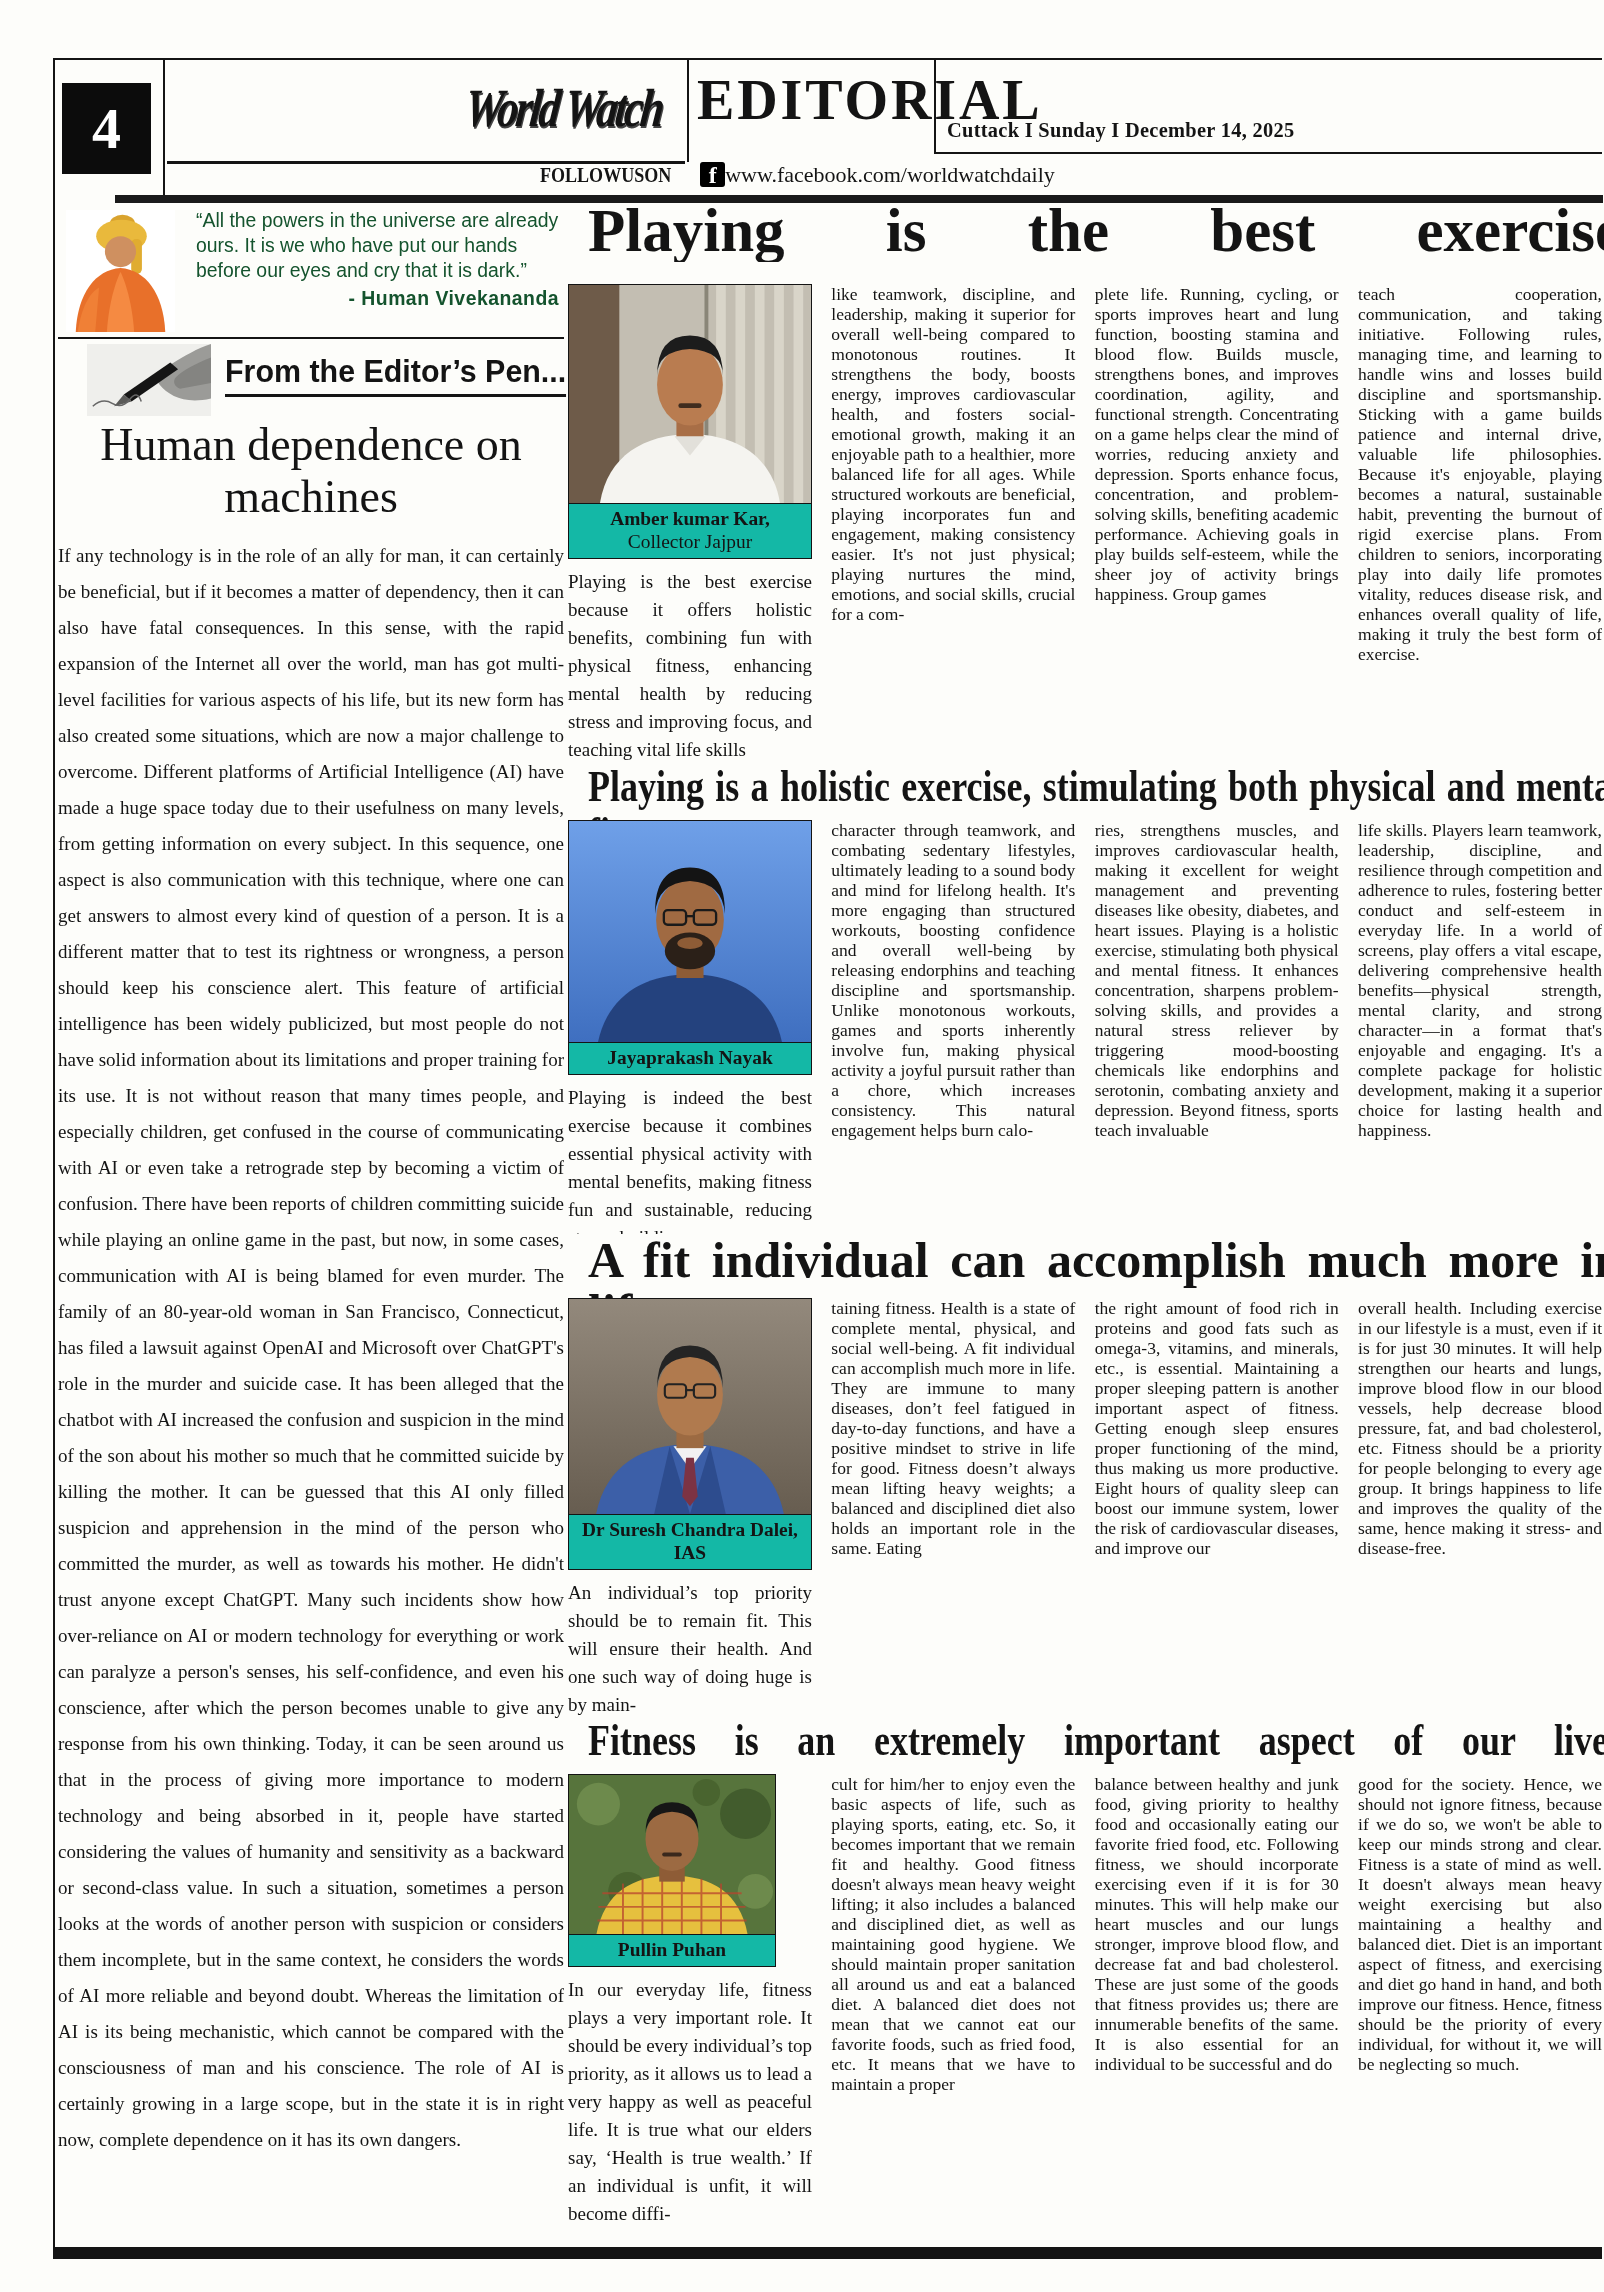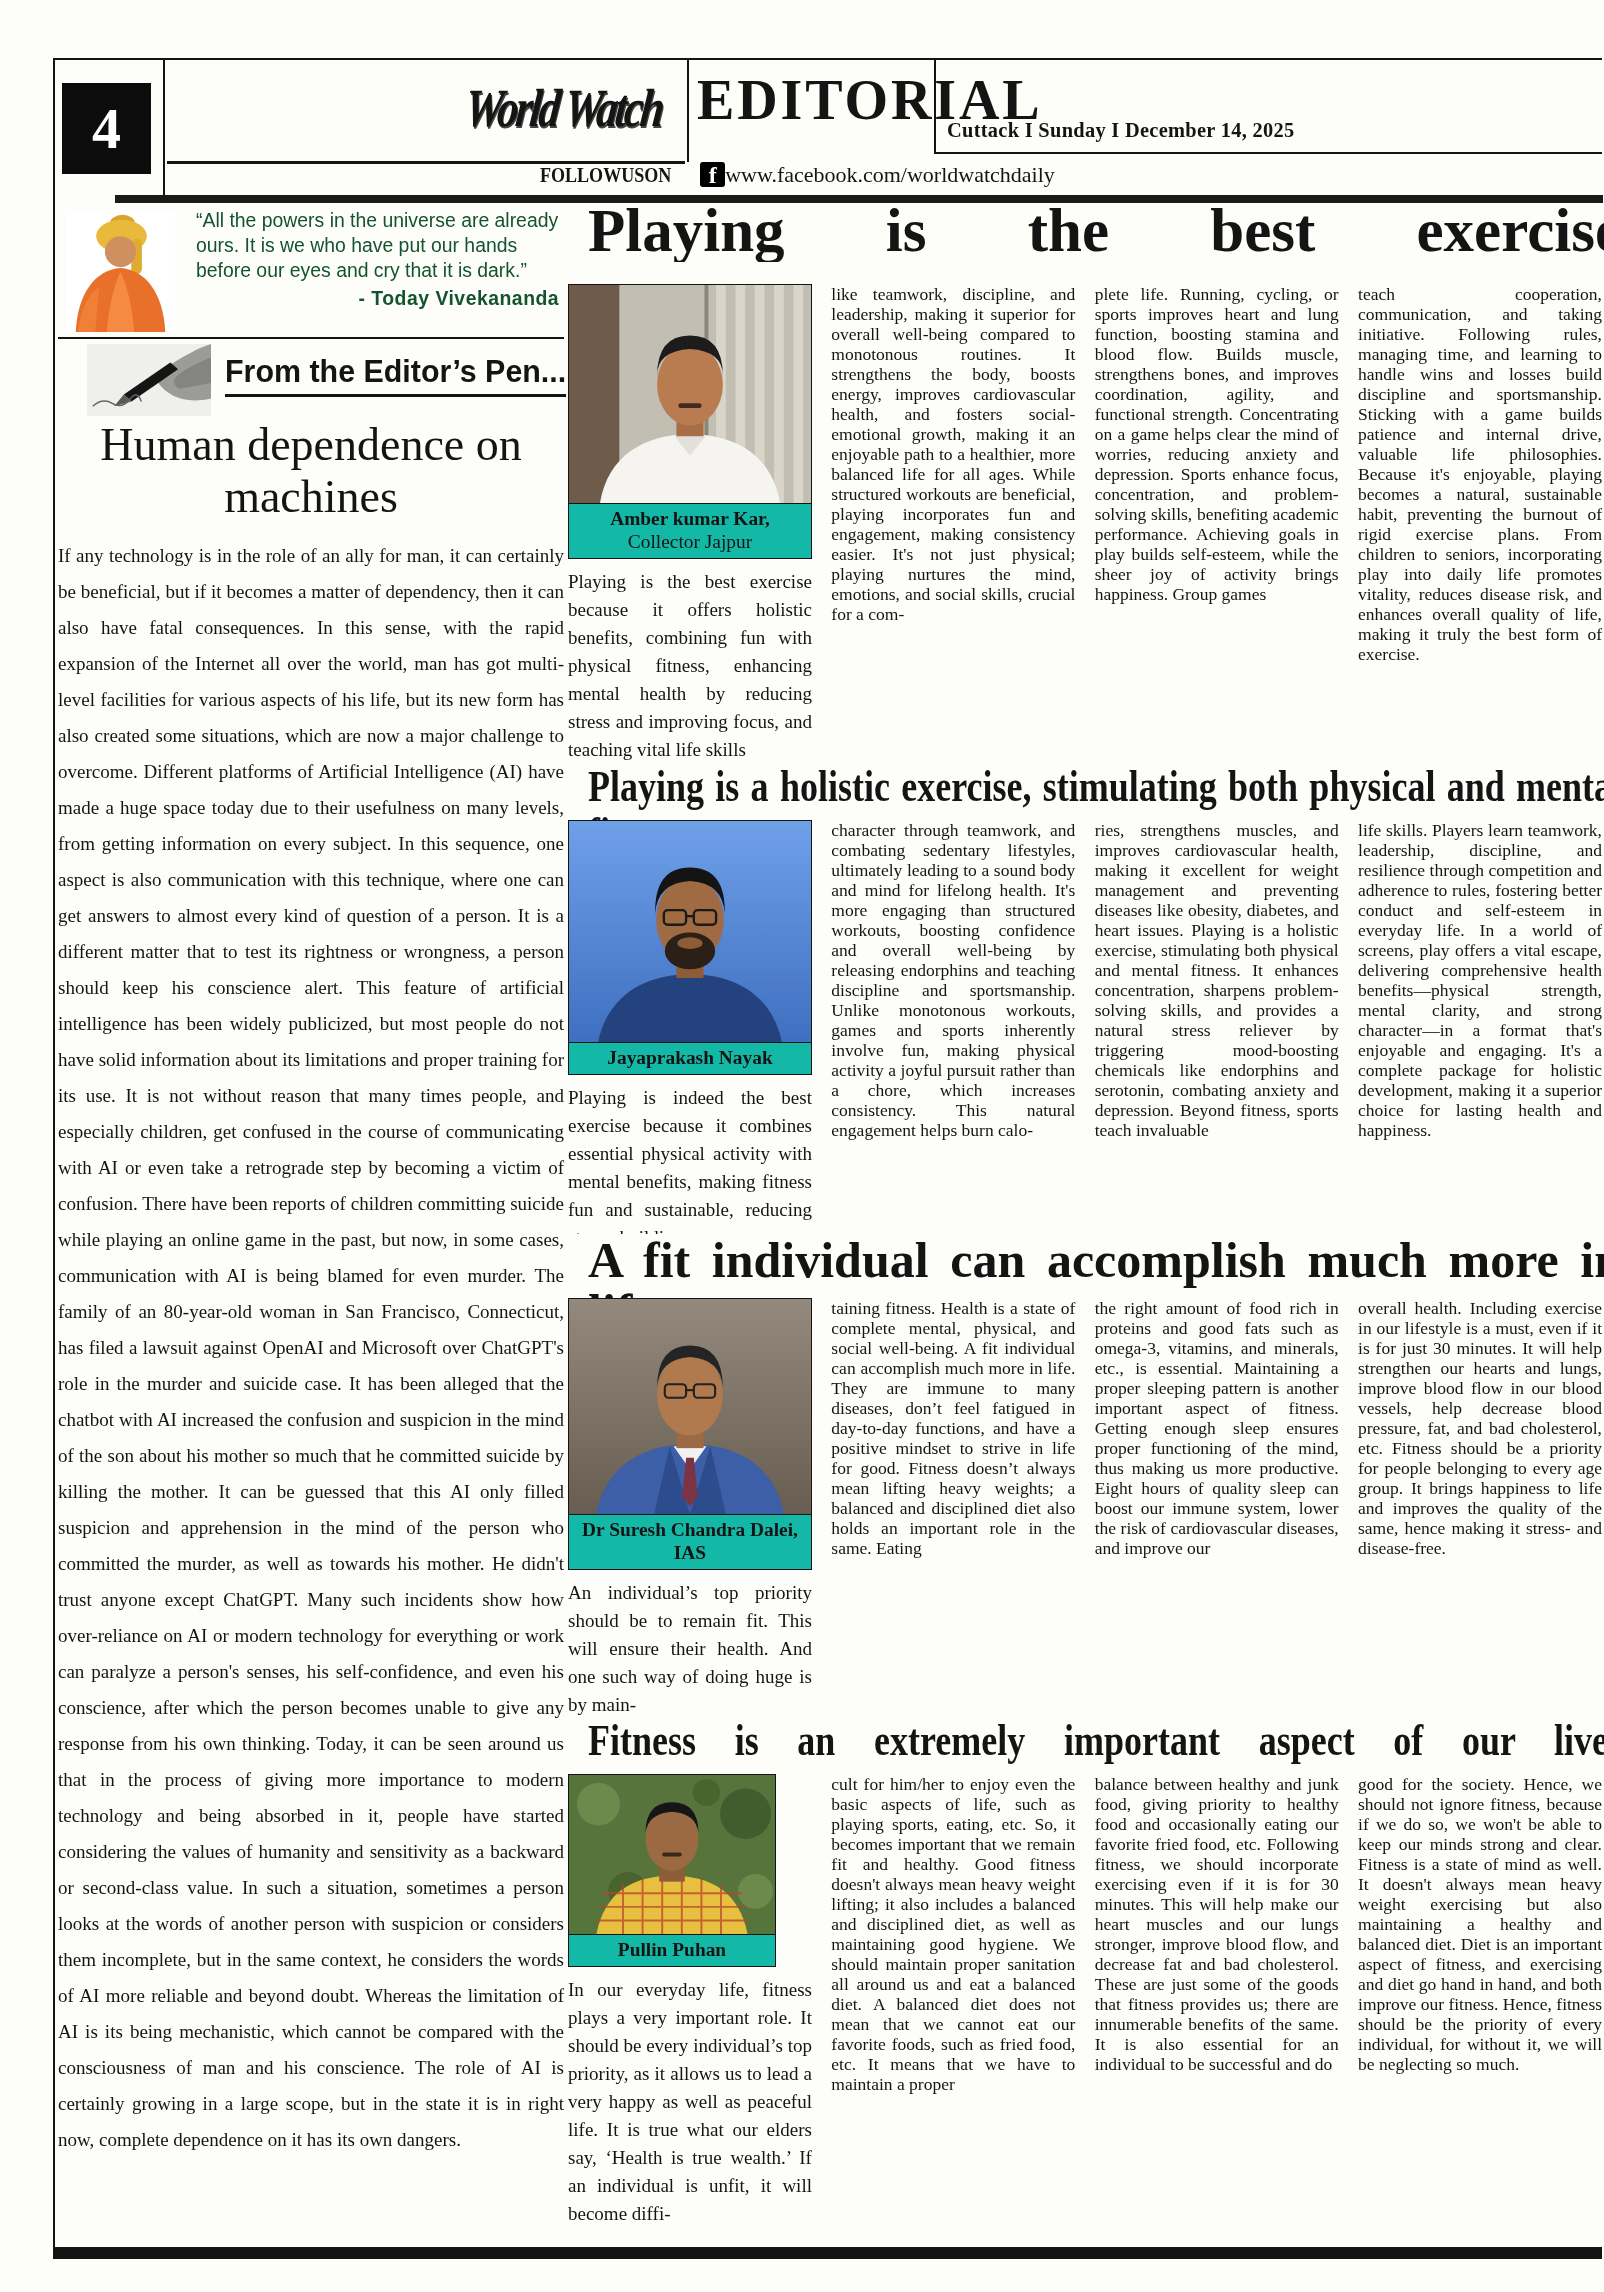"- Today Vivekananda" div.quoteattr { text: Today -> Human }
